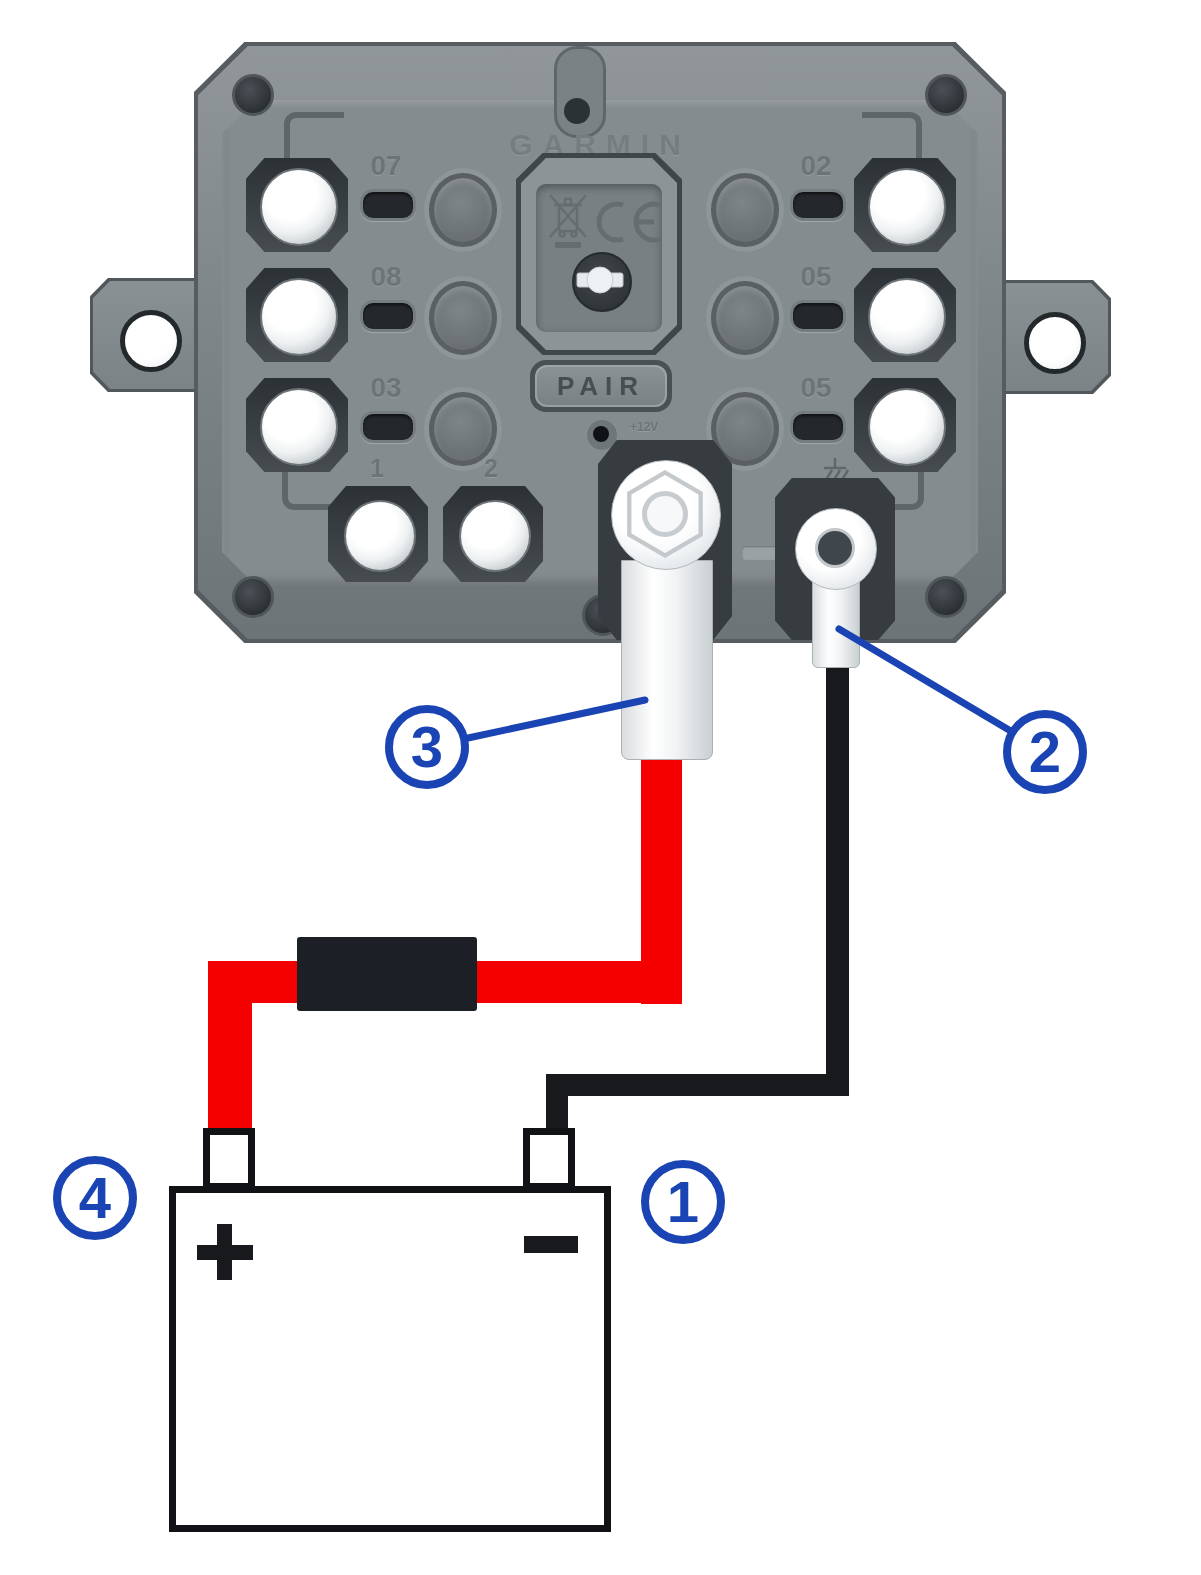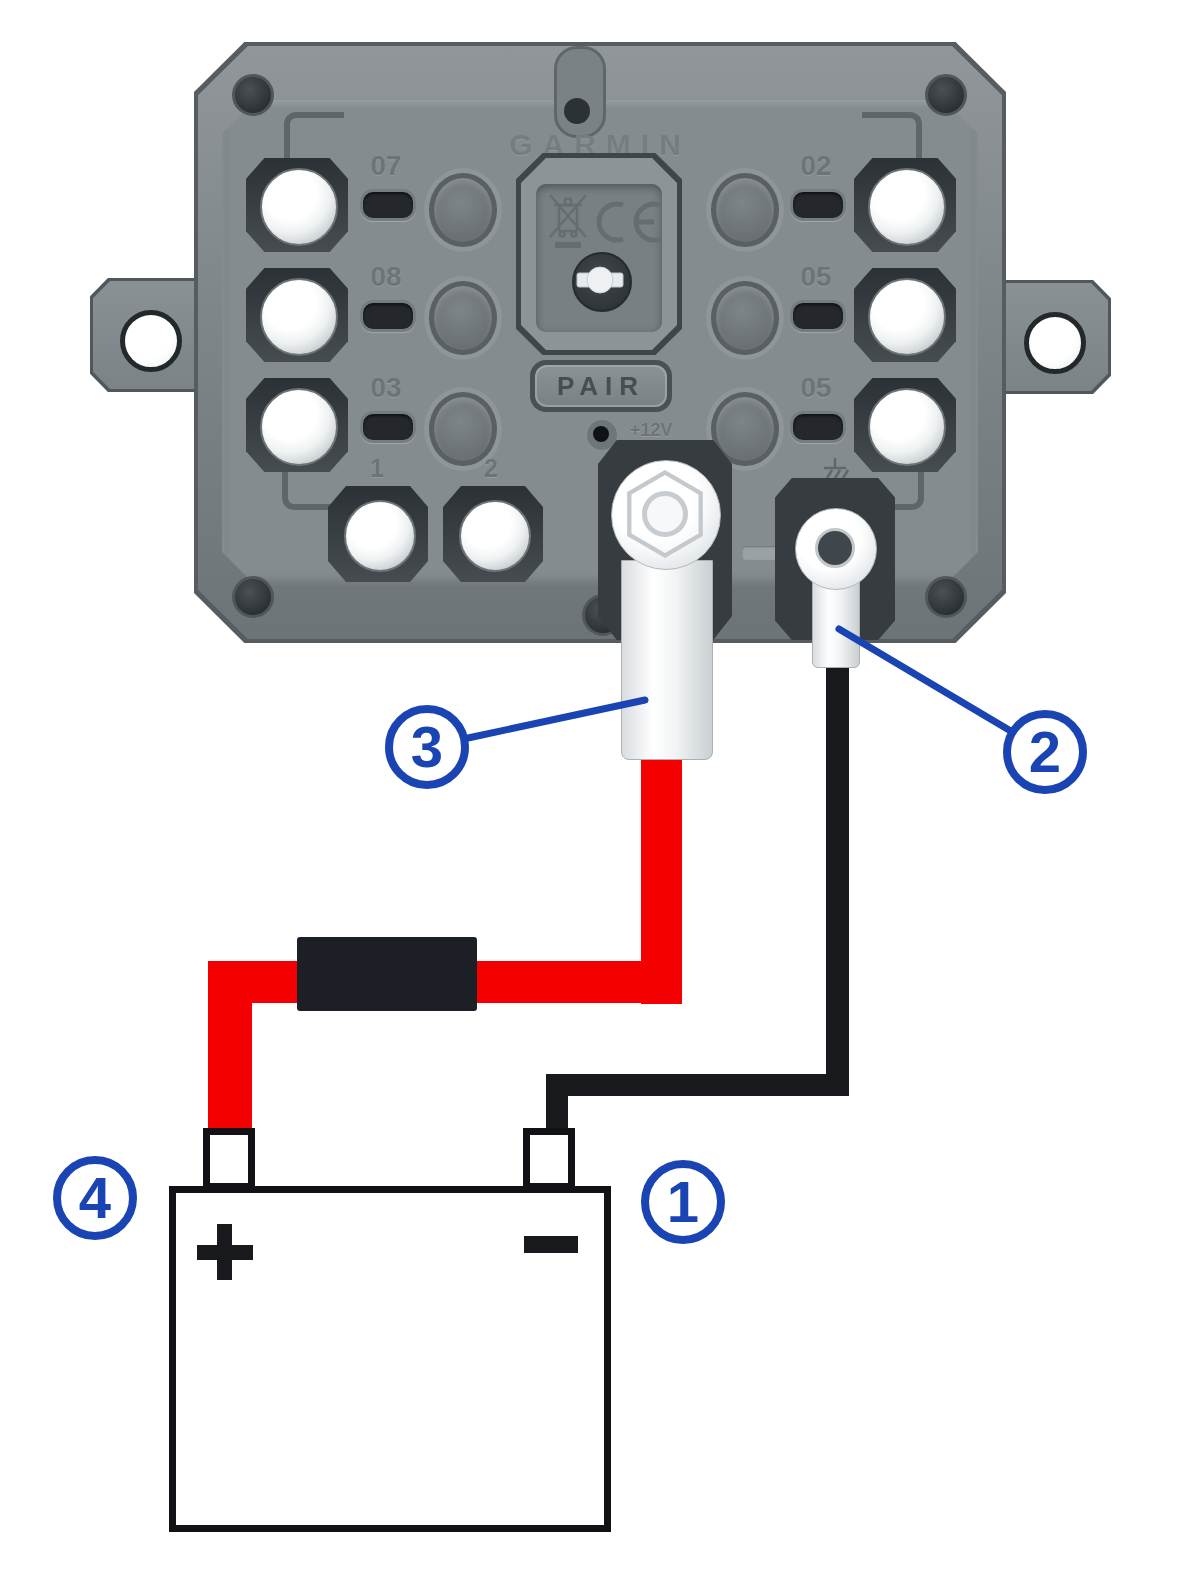"+12V" div.abs { font-size: 18px -> 12px }
